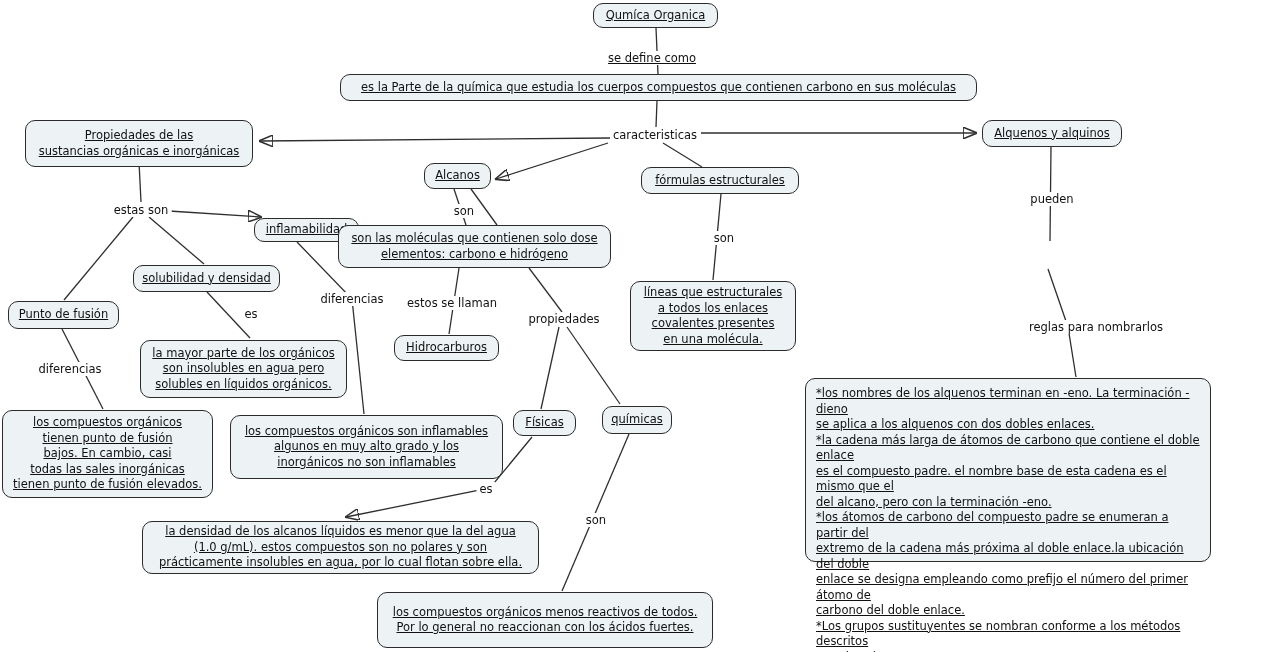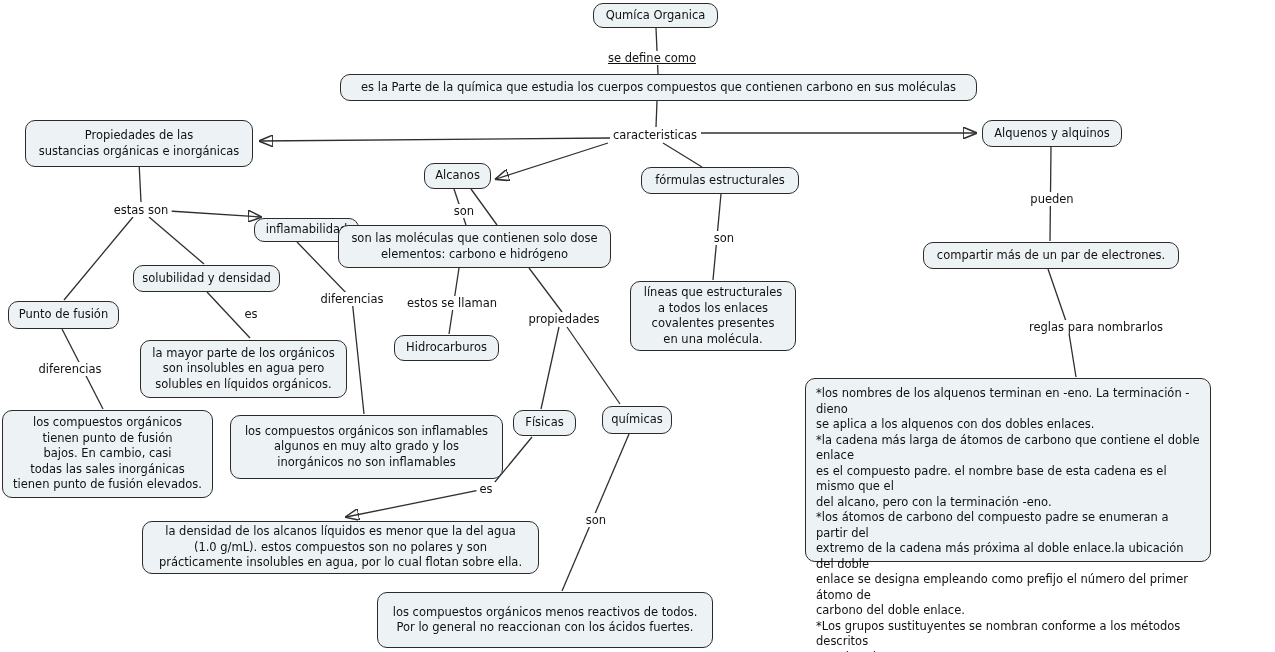"Qumíca Organica" .node { text-decoration: none -> underline }
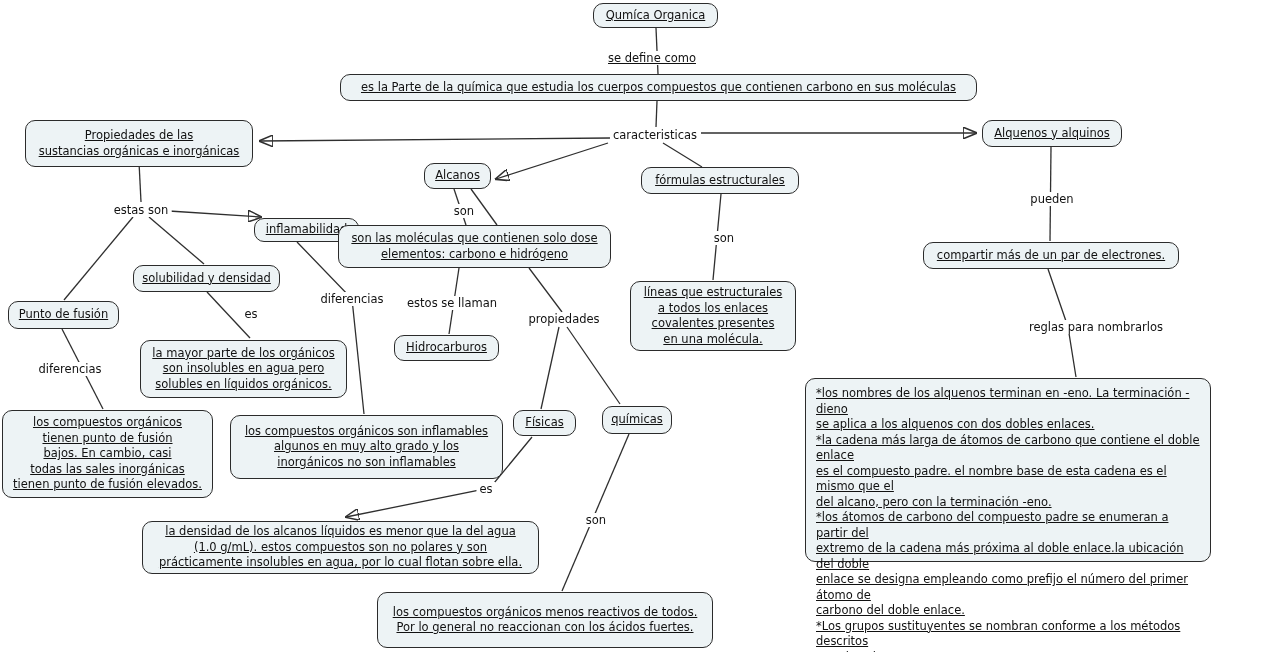"compartir más de un par" div.node { html: <div>compartir más de un par de electrones.</div> -> none }
